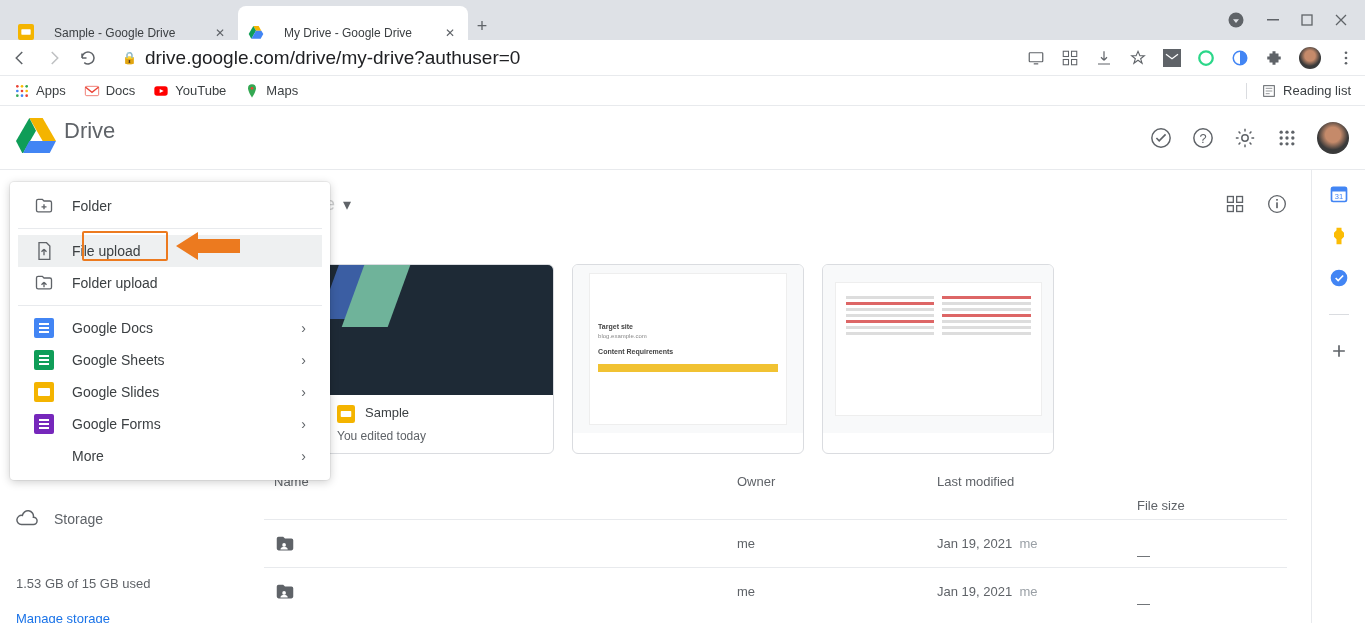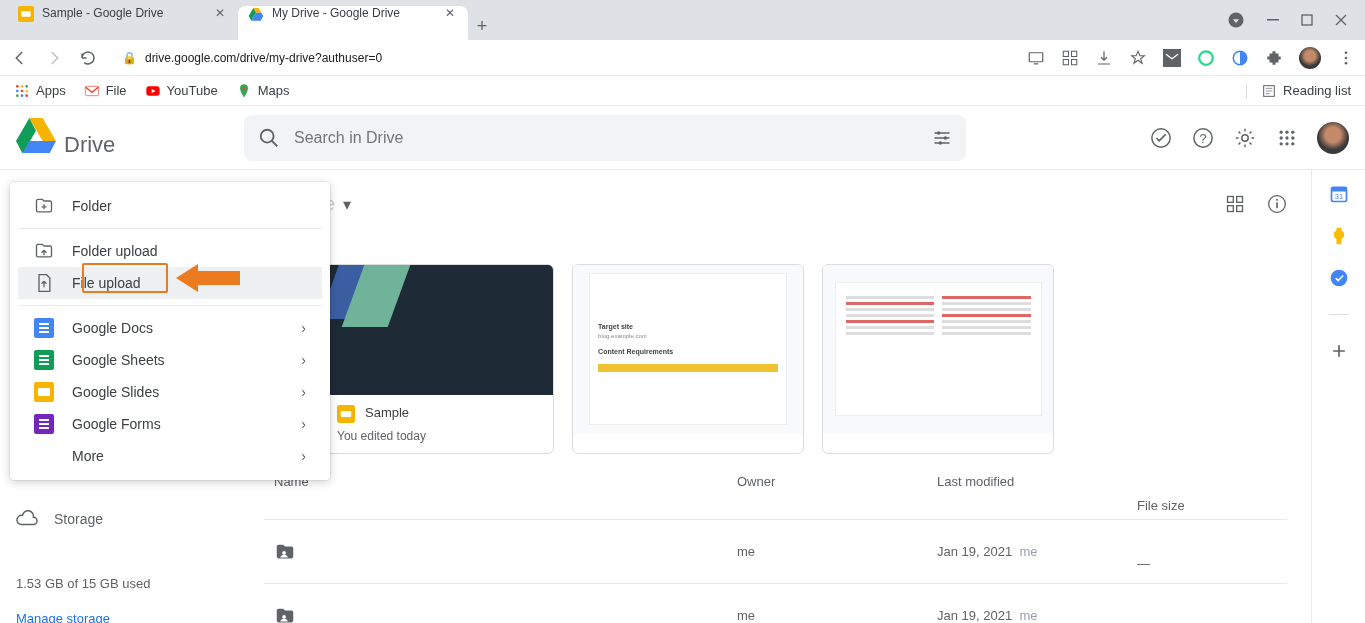"Sample - Google Drive" .browser-tab { align-items: flex-start -> flex-end; gap: 8px -> 20px }
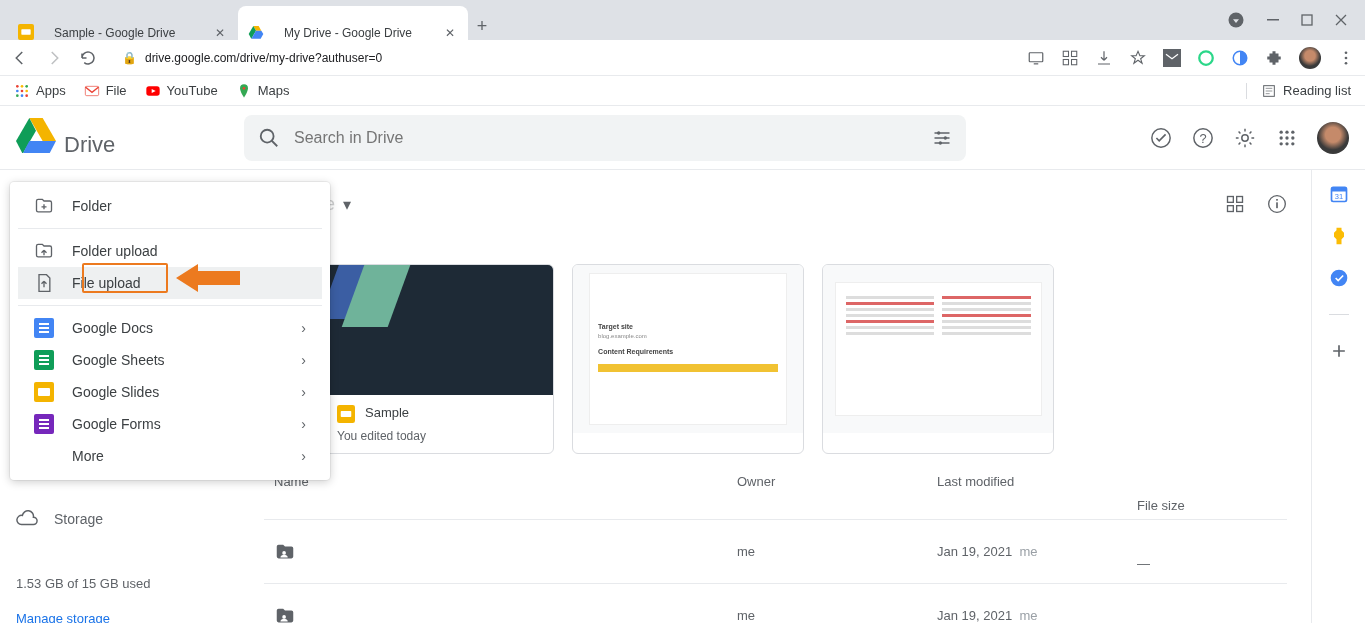"drive.google.com/drive/my-drive?authuser" .addr-bar .url { font-size: 12px -> 19px }
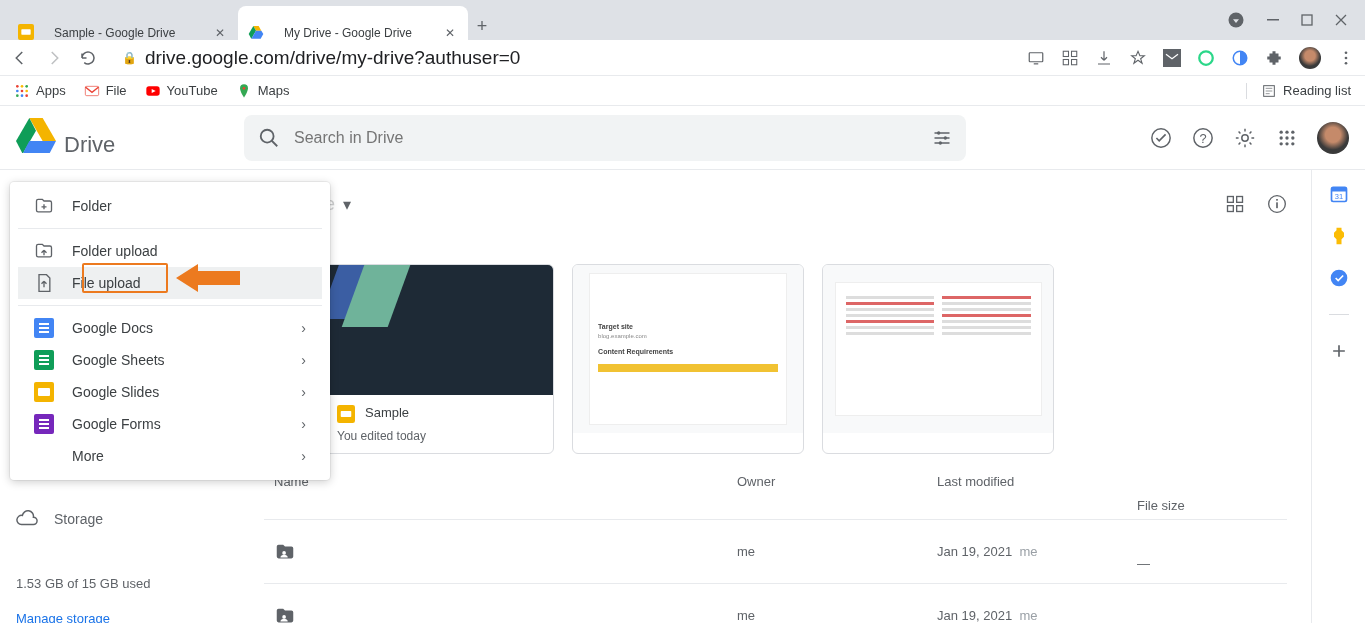"File" span { text: File -> Docs }
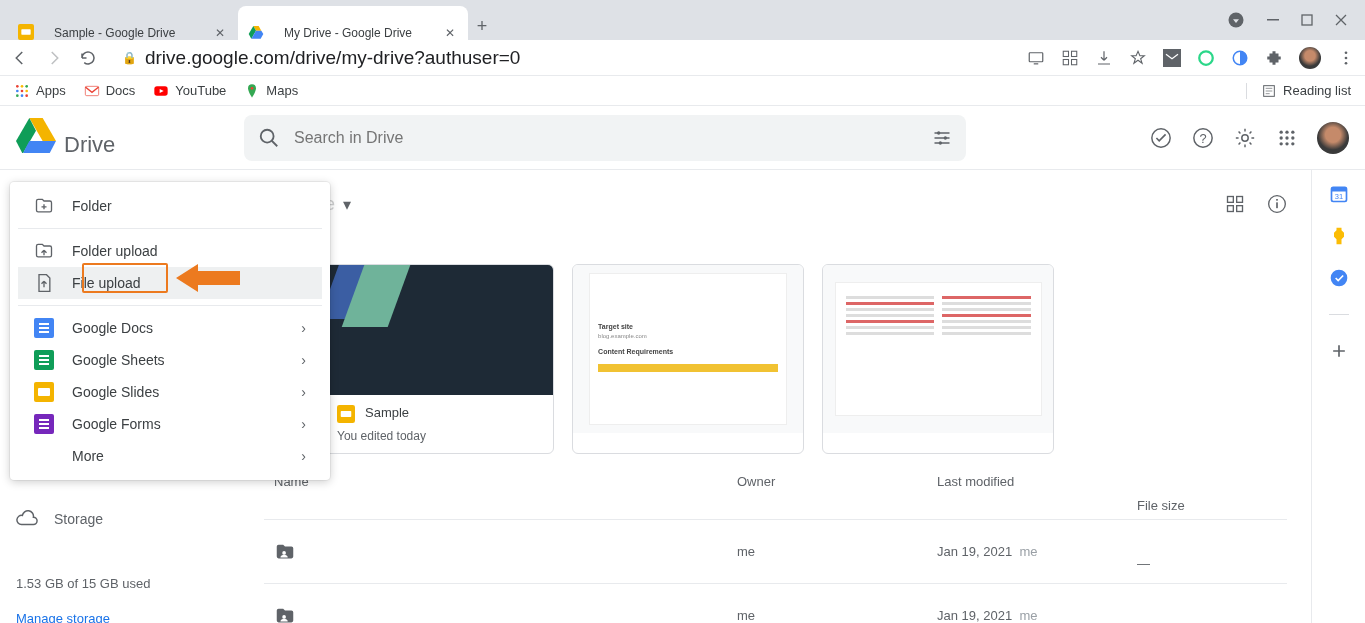"Drive" .drive-logo { align-items: flex-end -> flex-start }
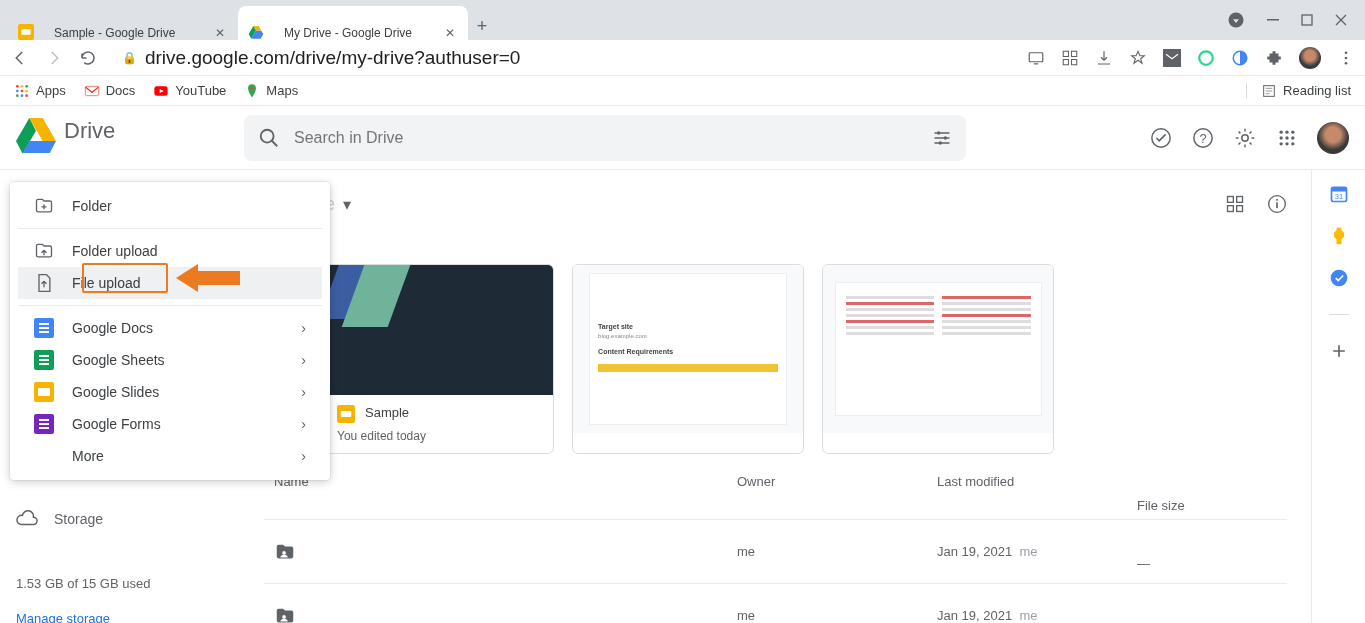"Search in Drive" div.search-wrap { html: <div> <div> <span> <svg> <circle></circle> <line></line> </svg> </span> <input> <span> <svg> <path></path> <circle></circle> <circle></circle> <circle></circle> </svg> </span> </div> </div> -> none }
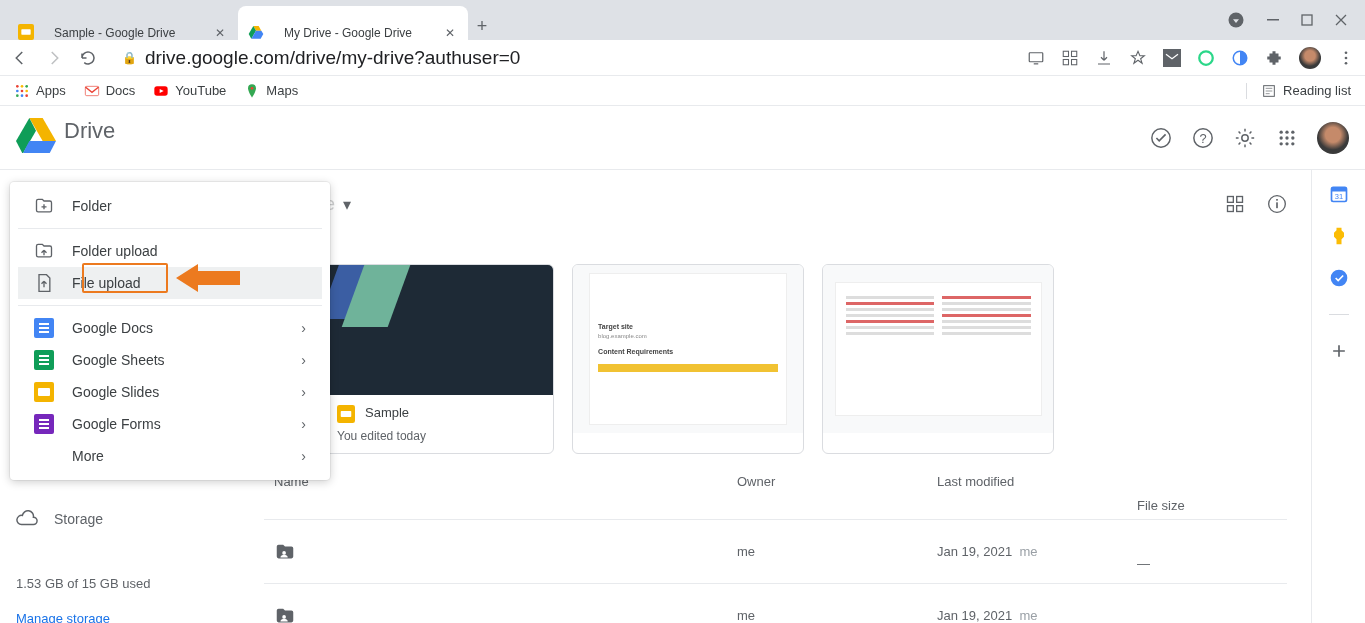"Folder upload" div.menu-item { order: before "File upload" -> after "File upload" }
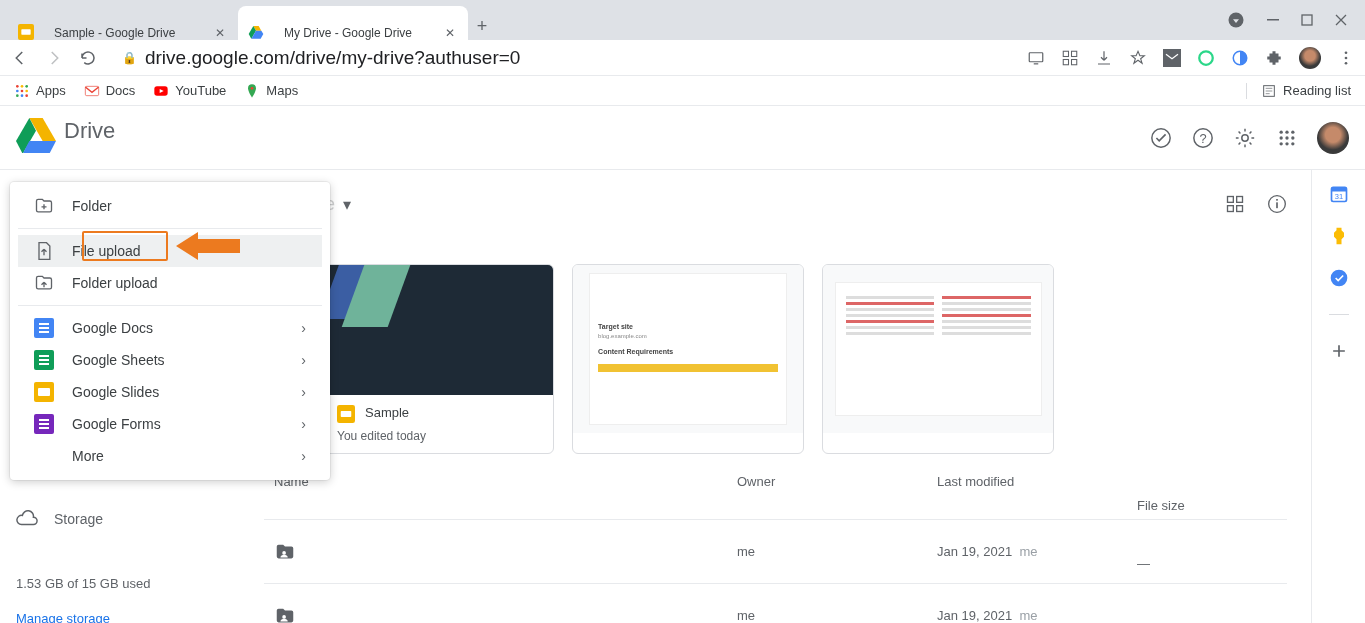"me" .list-row { padding: 12px 10px -> 4px 10px }
